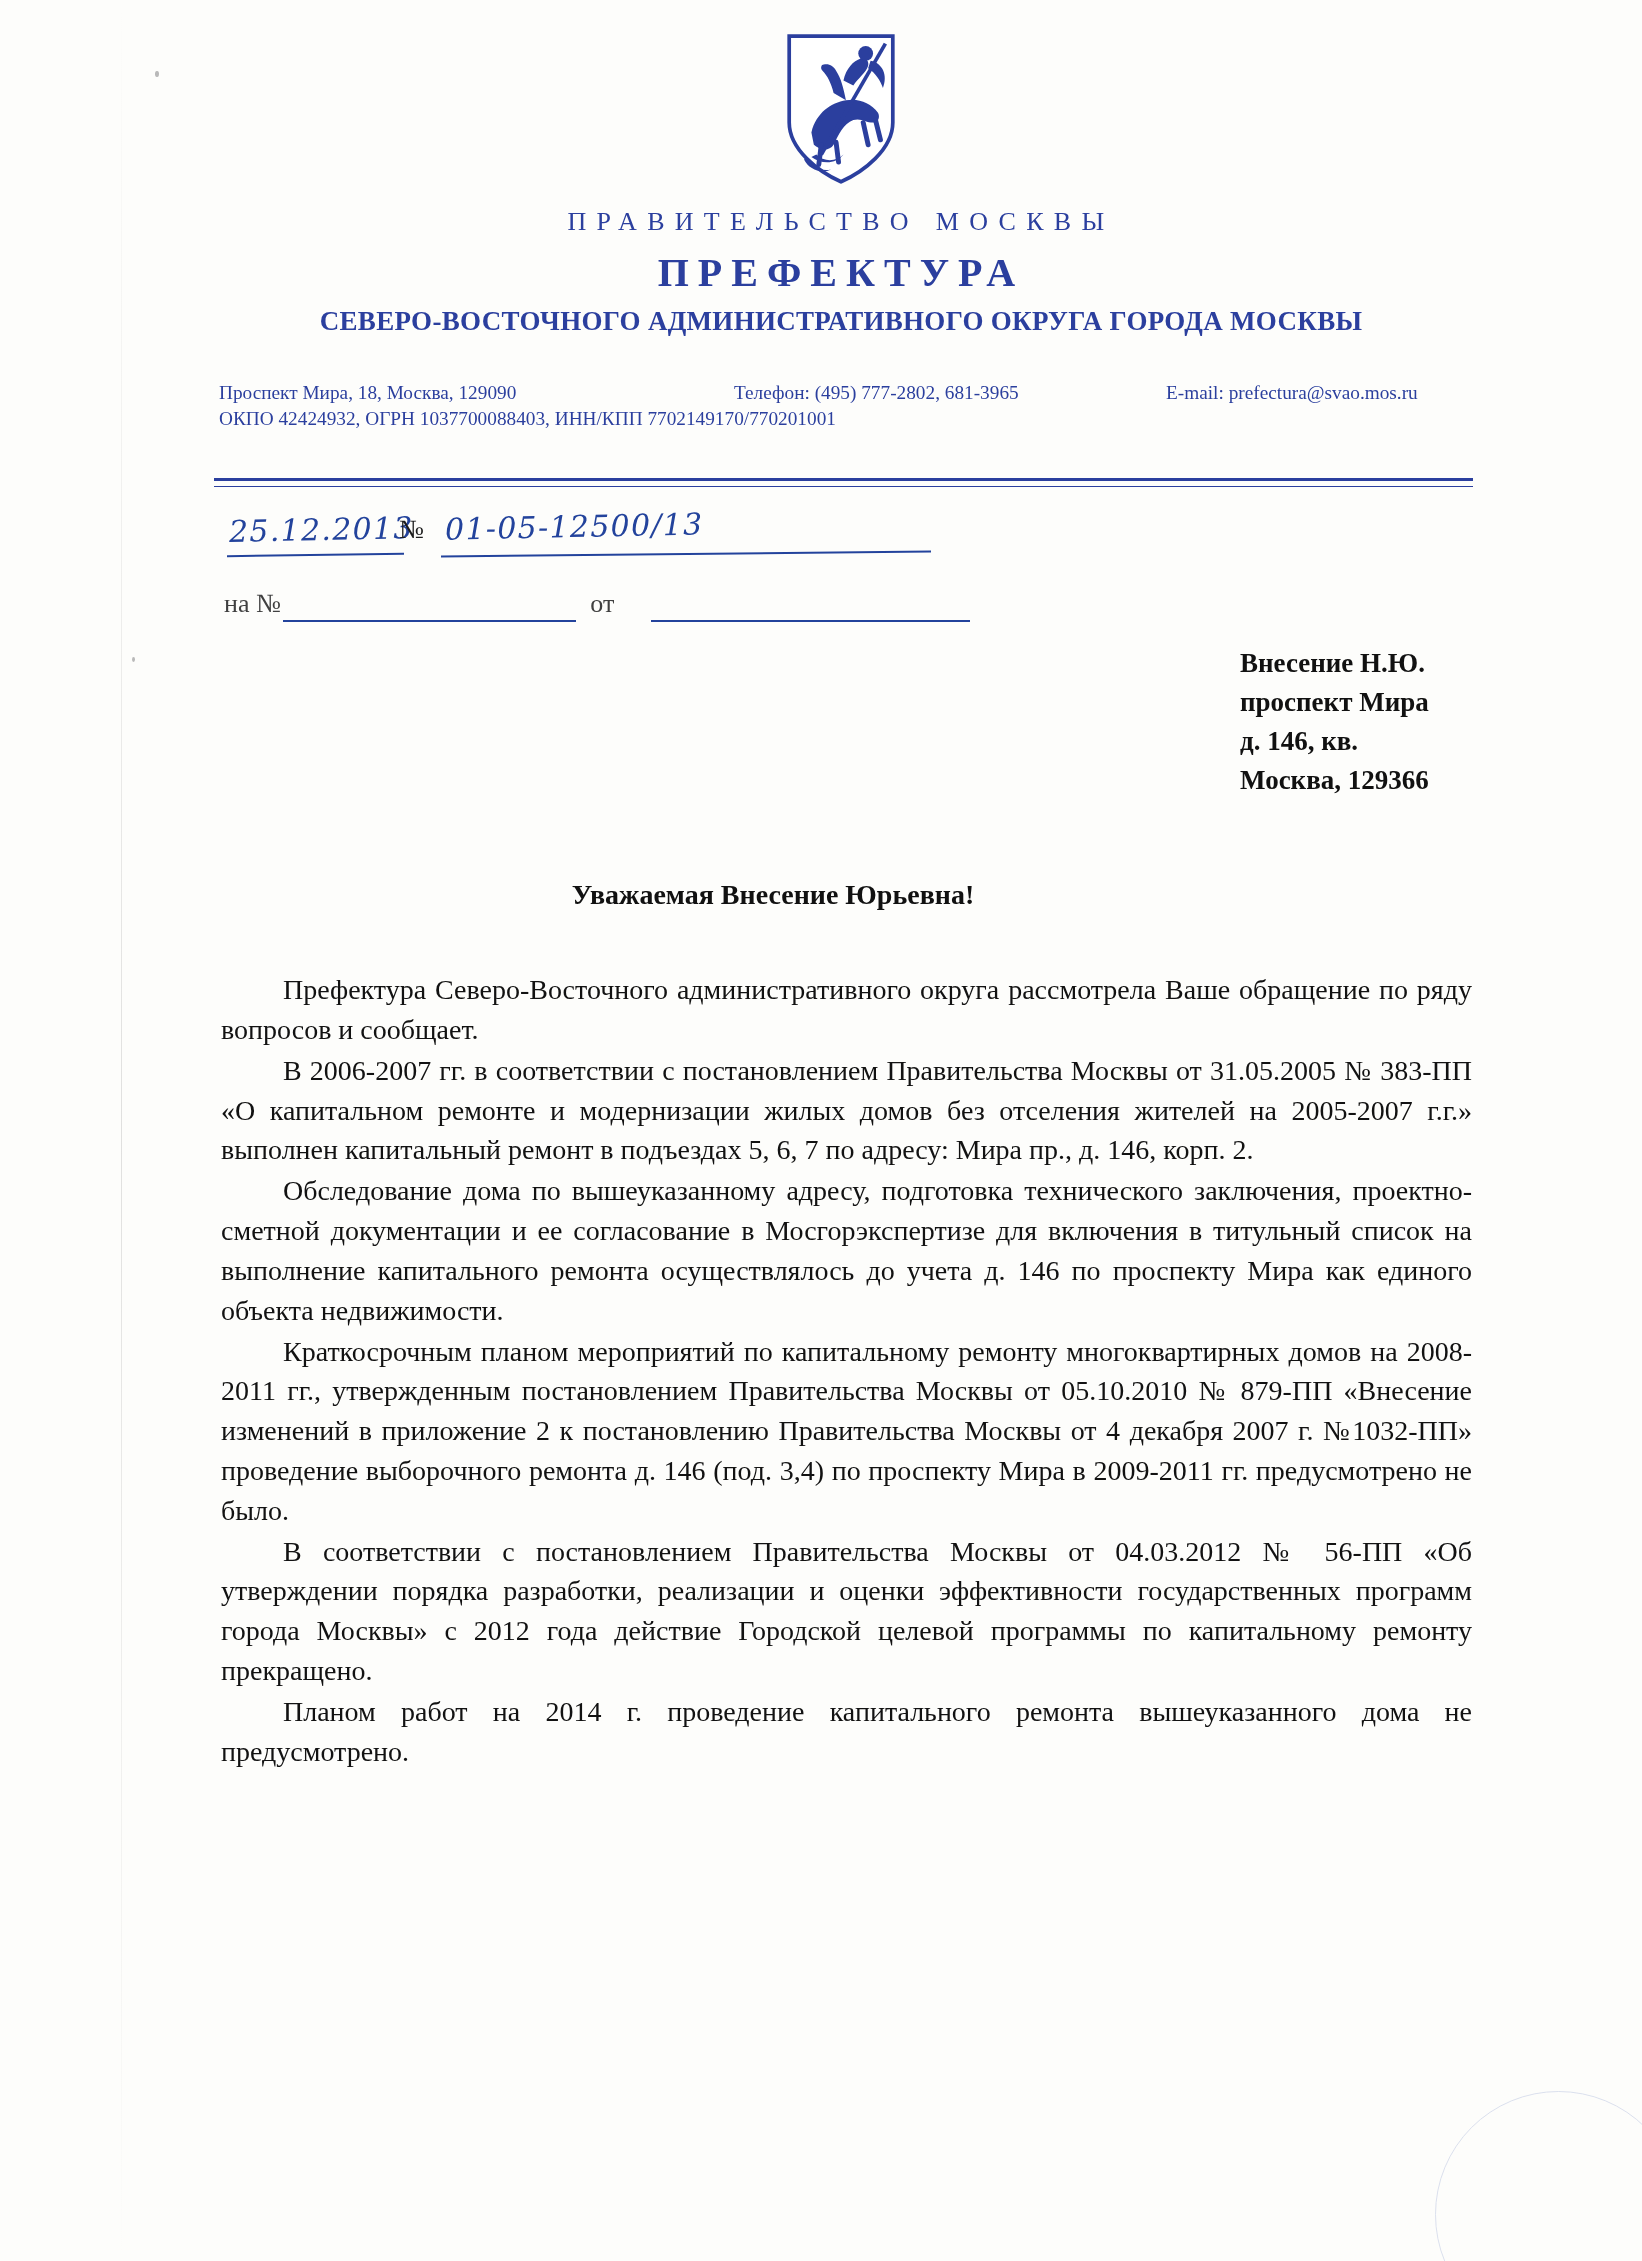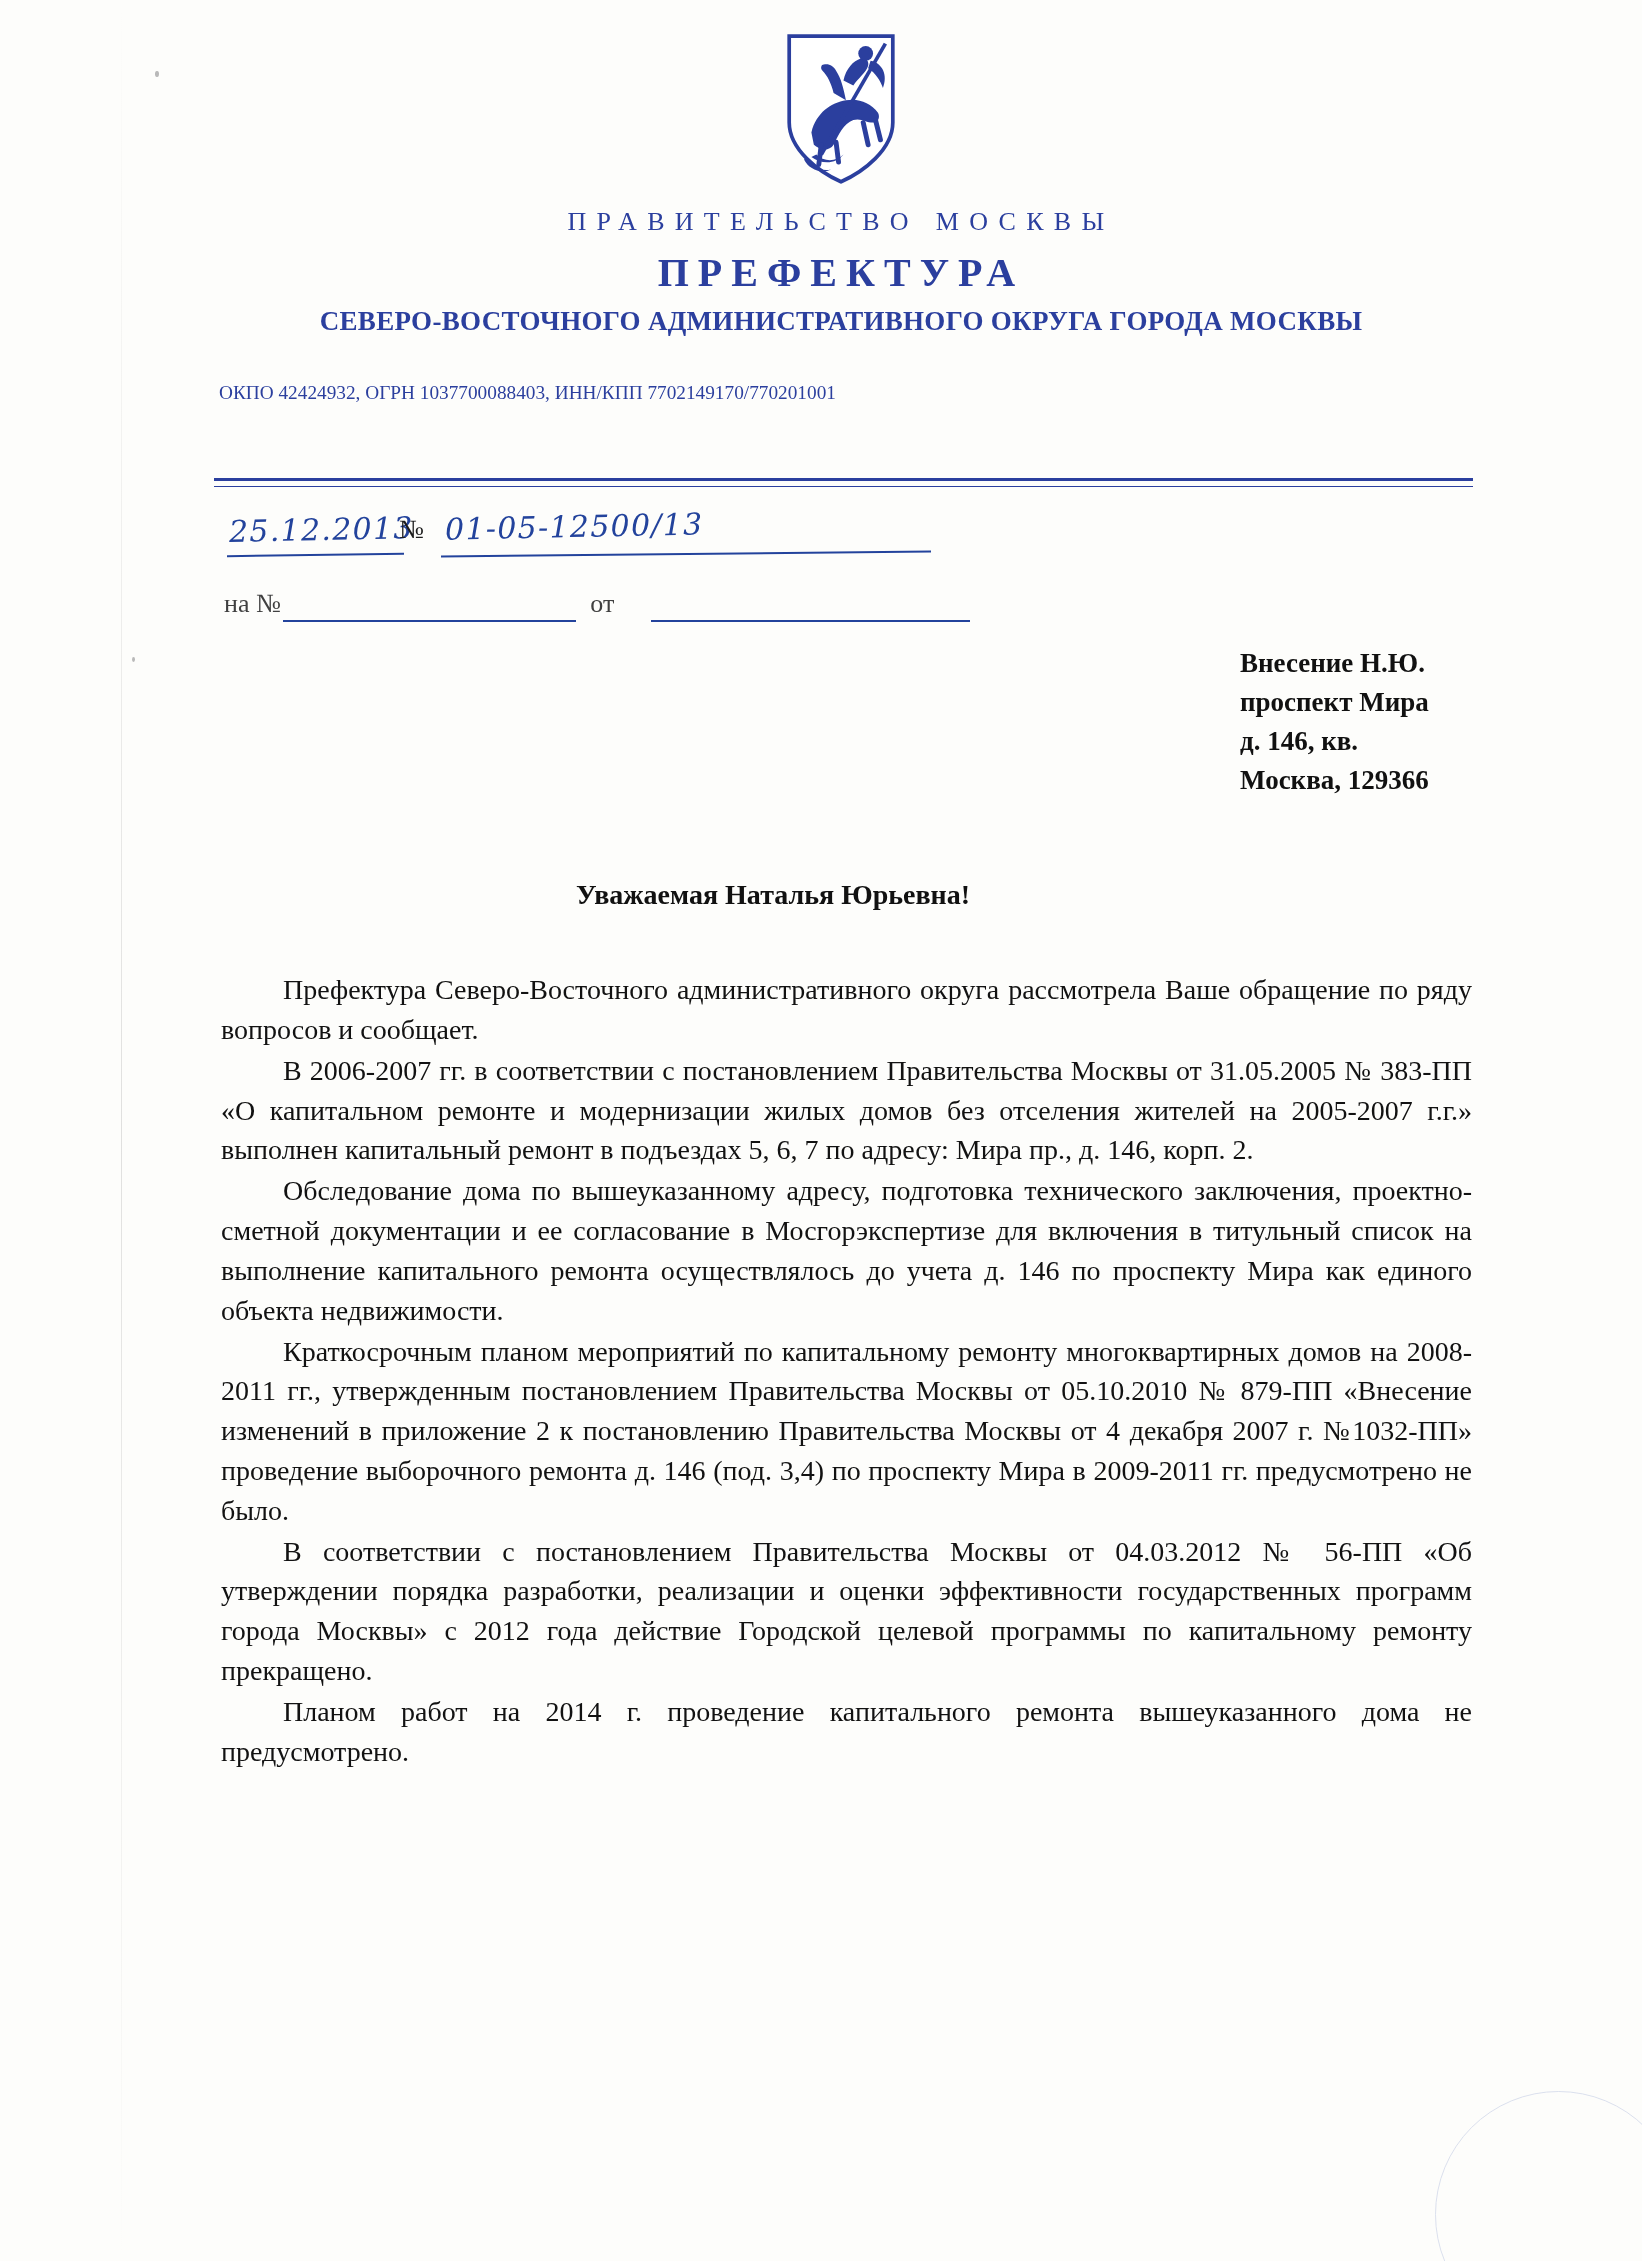"Проспект Мира, 18, Москва, 129090" div.row { html: none -> <div> <span>Проспект Мира, 18, Москва, 129090</span> <span>Телефон: (495) 777-2802, 681-3965</span> <span>E-mail: prefectura@svao.mos.ru</span> </div> }
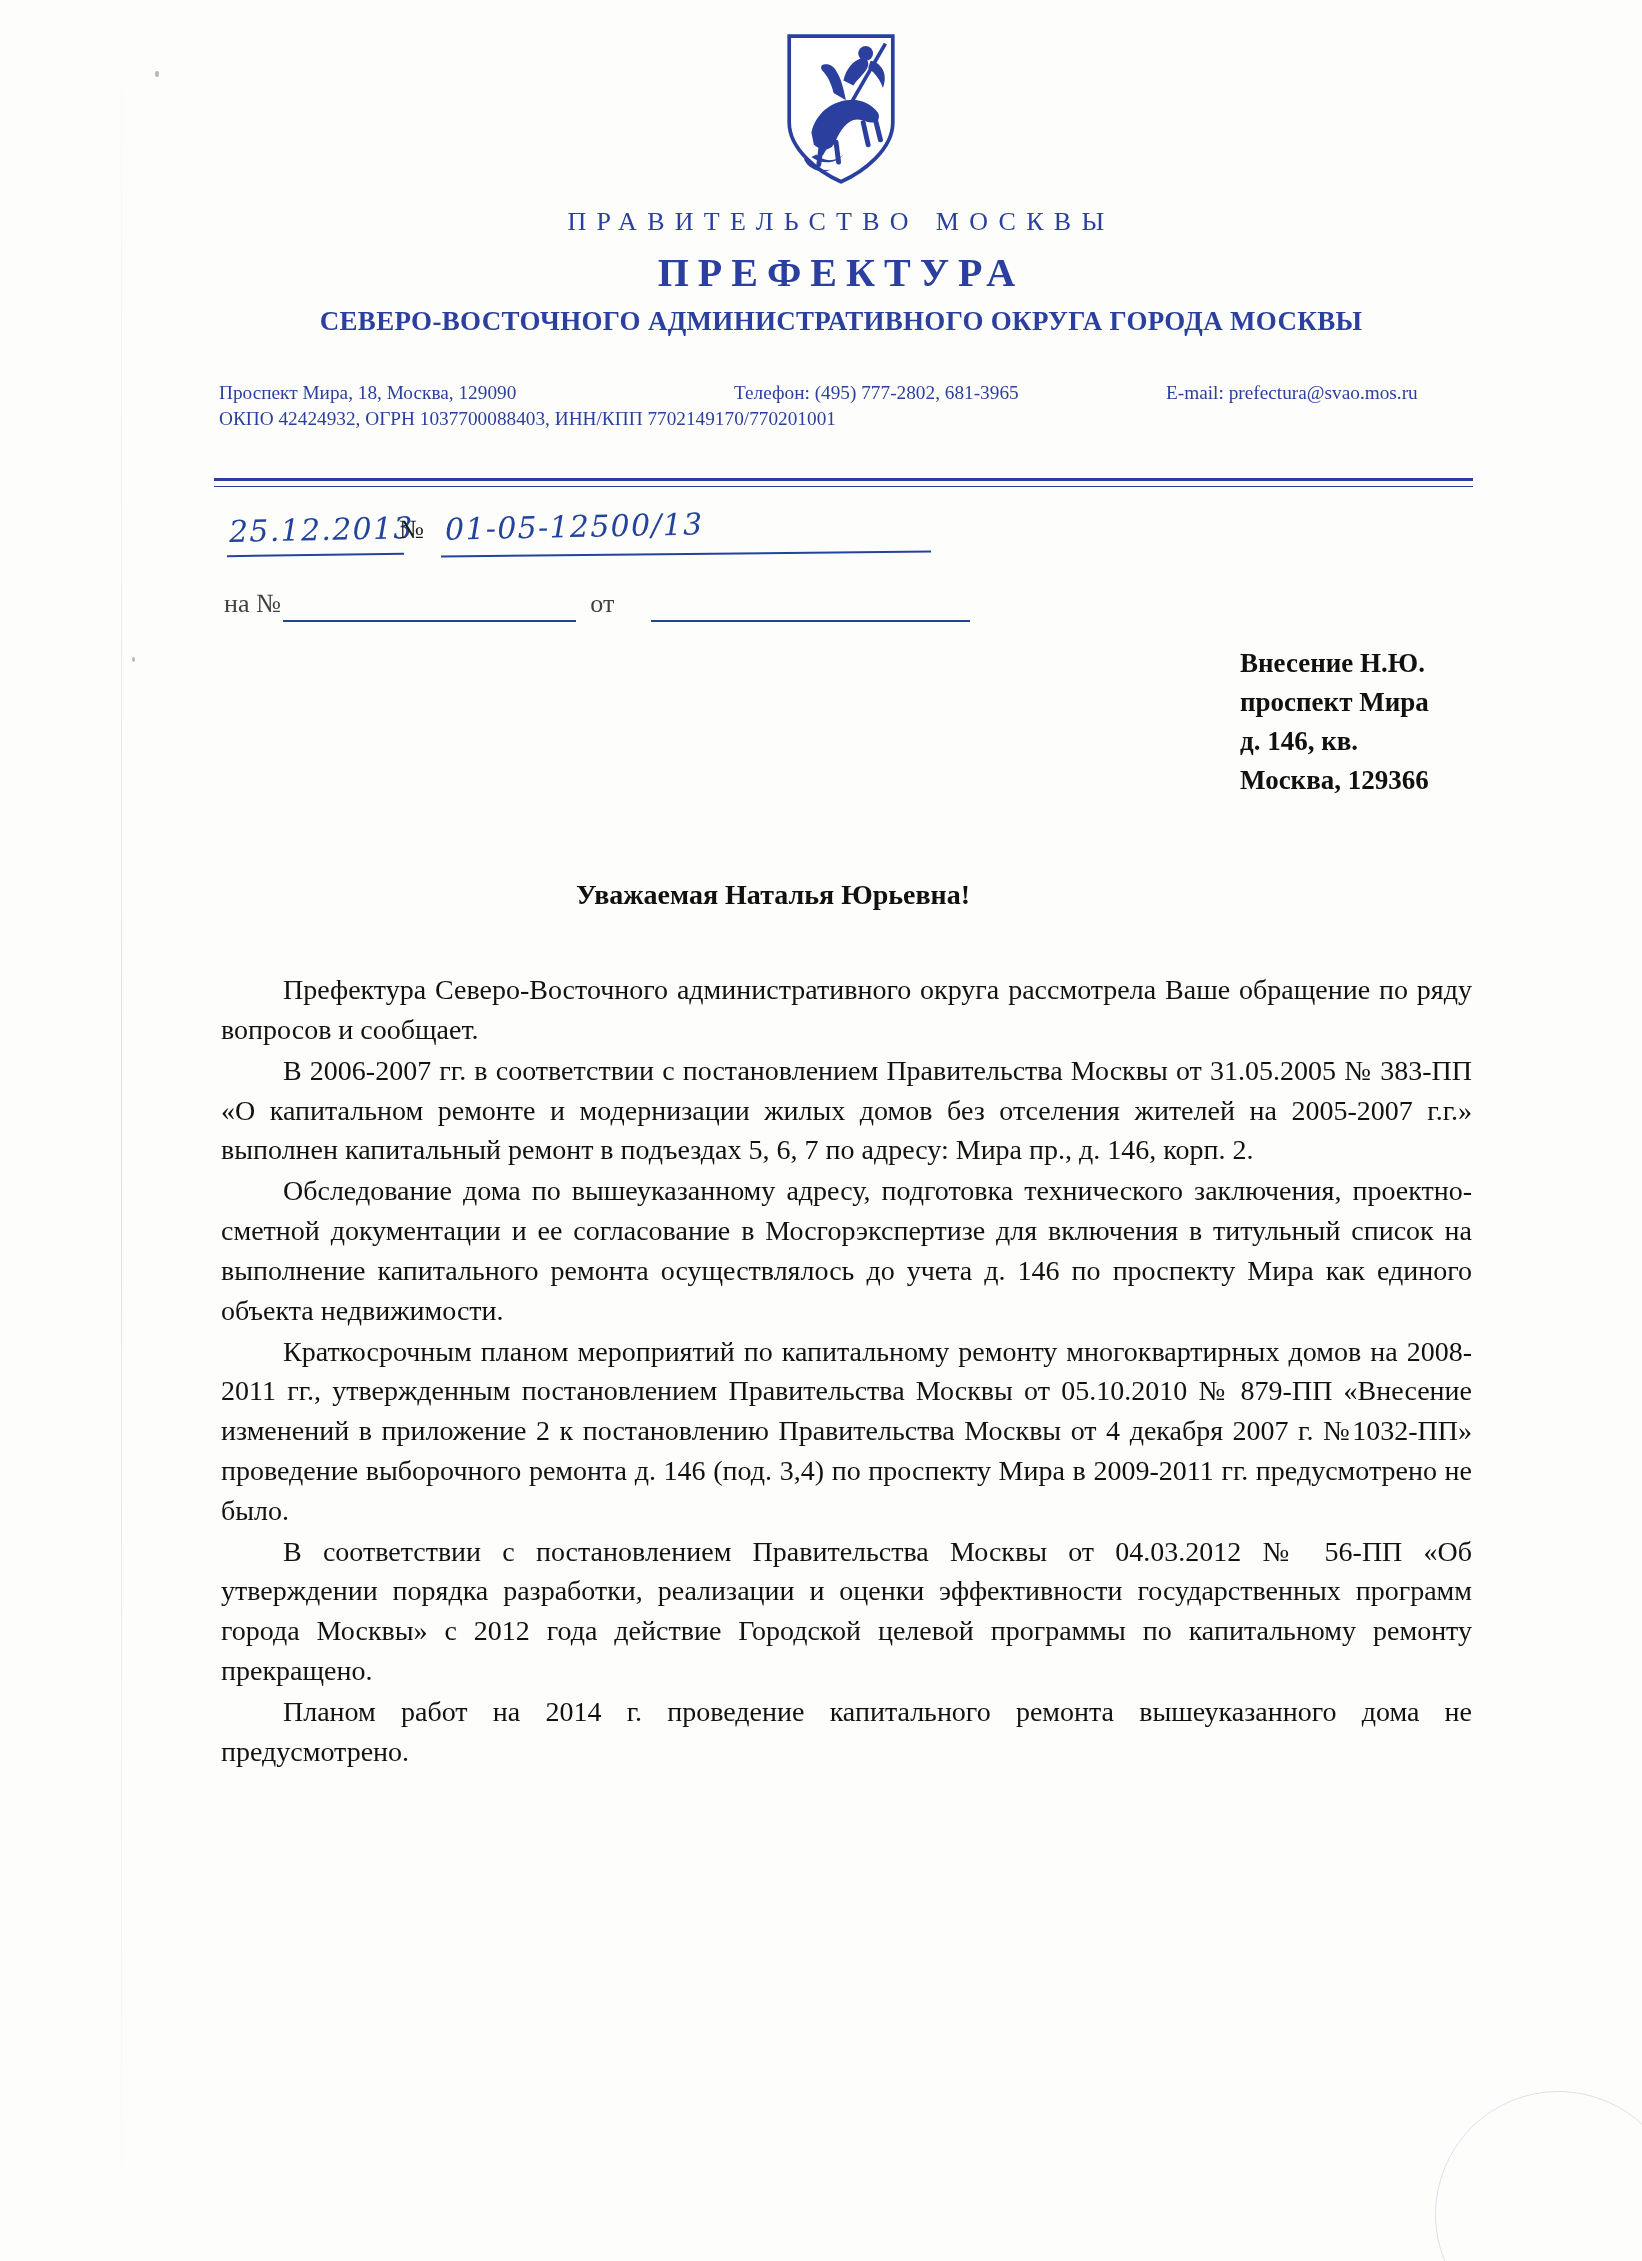"Уважаемая Наталья Юрьевна!" div.salutation { text: Наталья -> Внесение }
